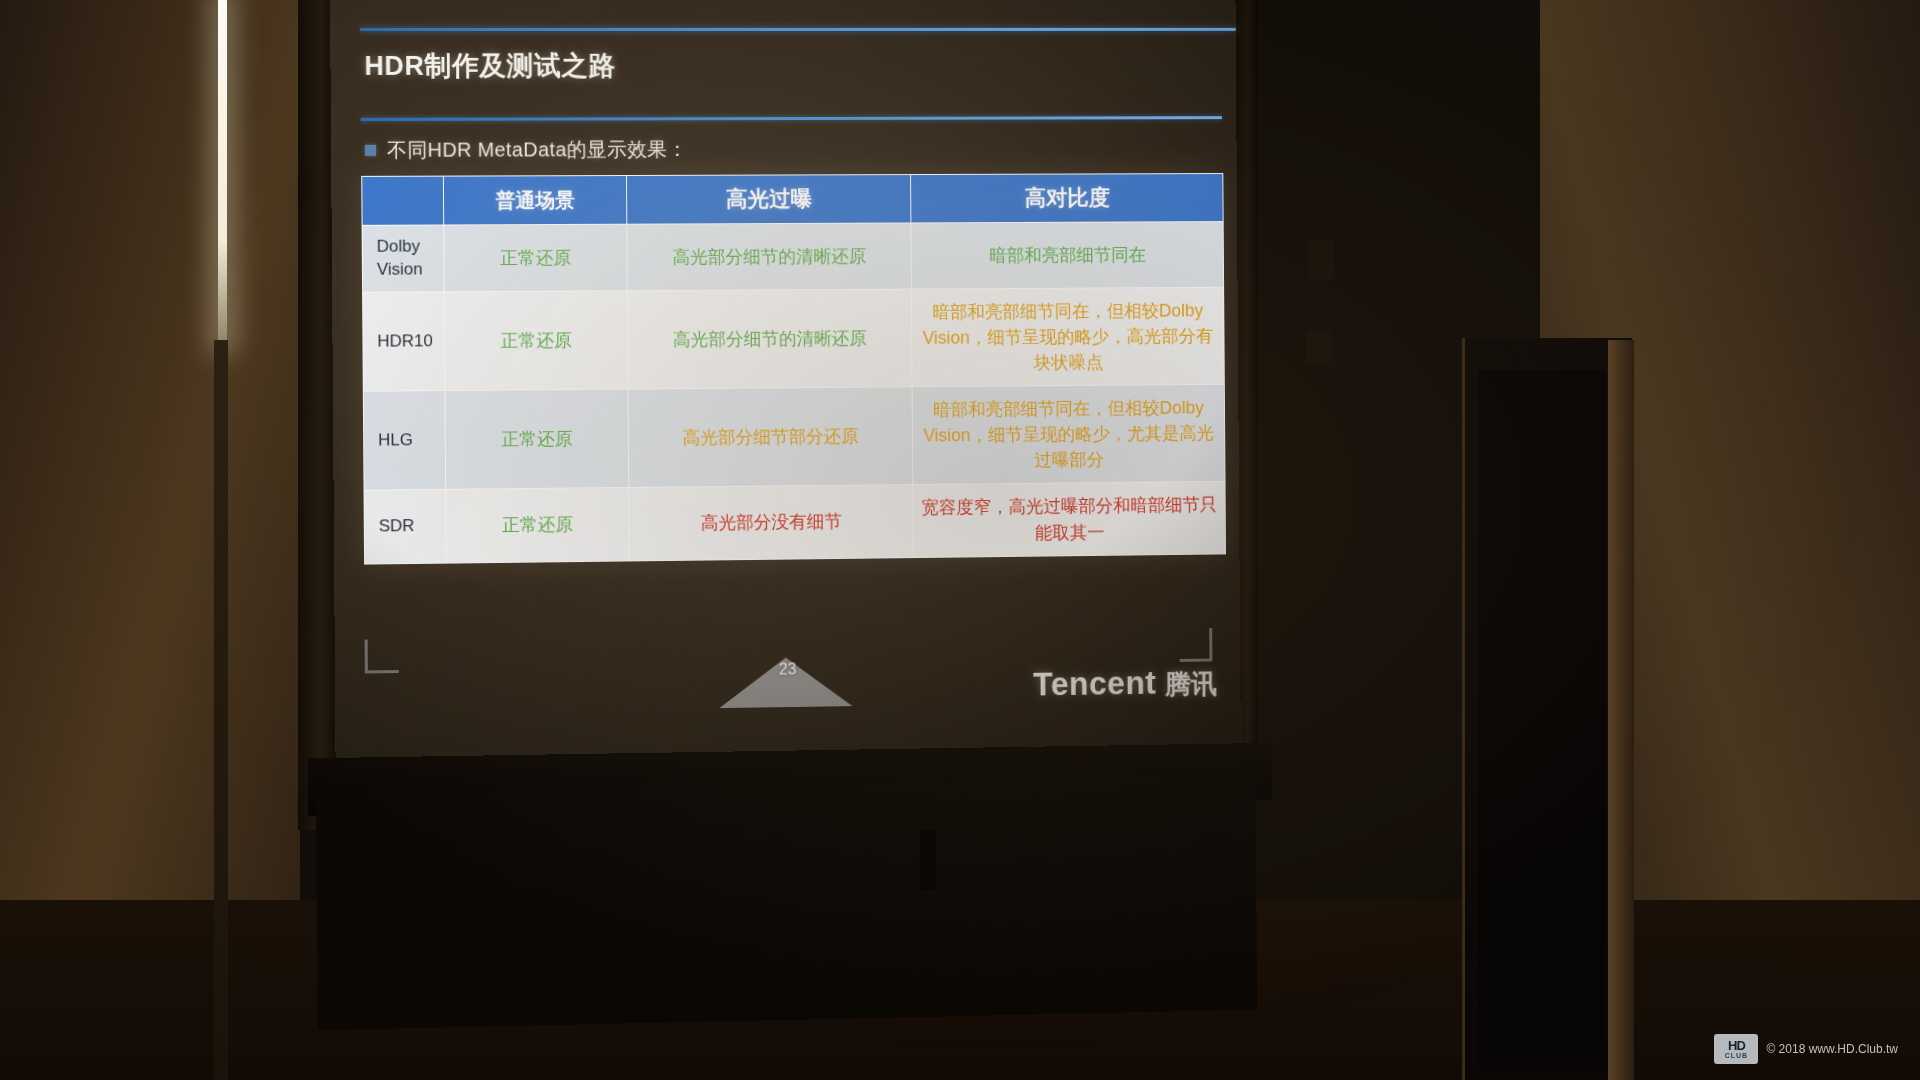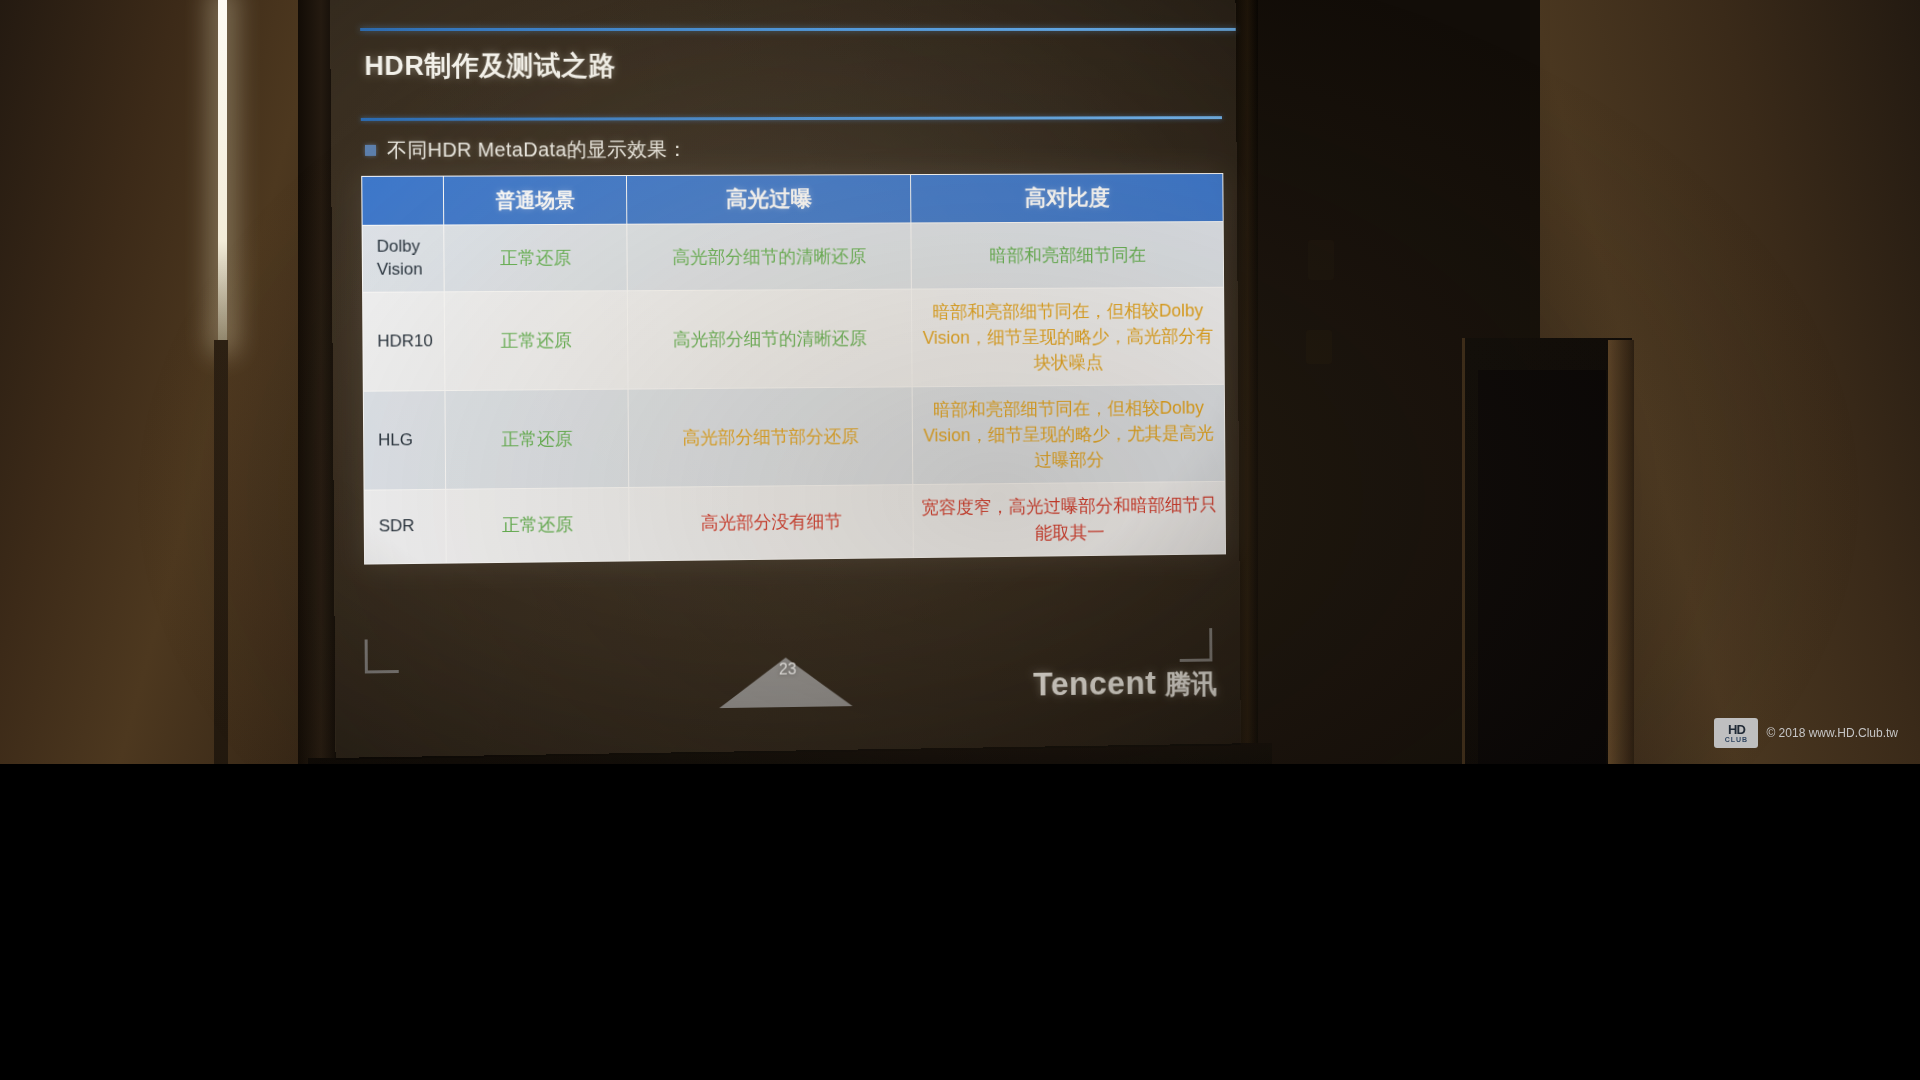"HD" #stage { height: 764px -> 1080px }
